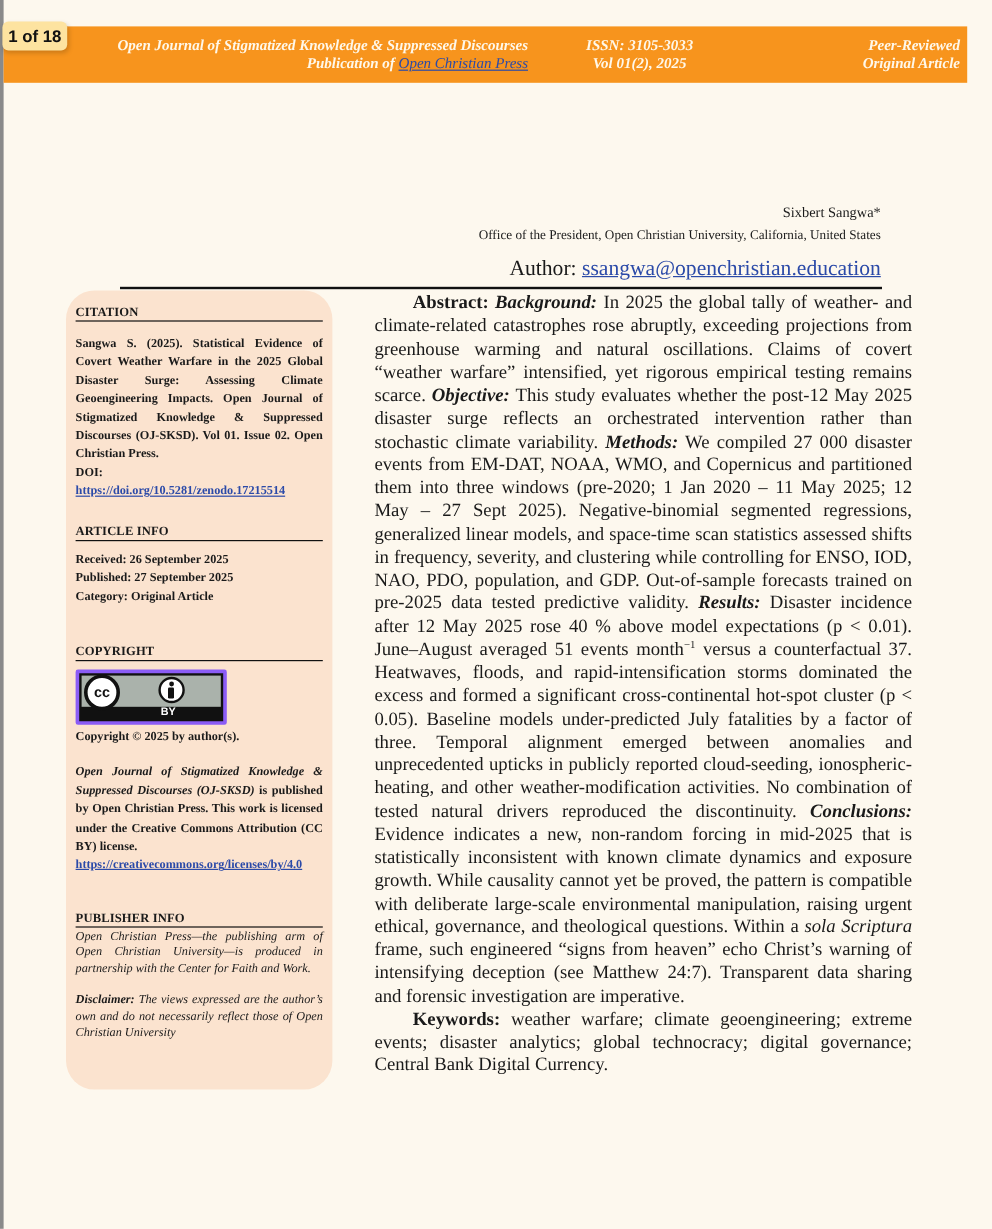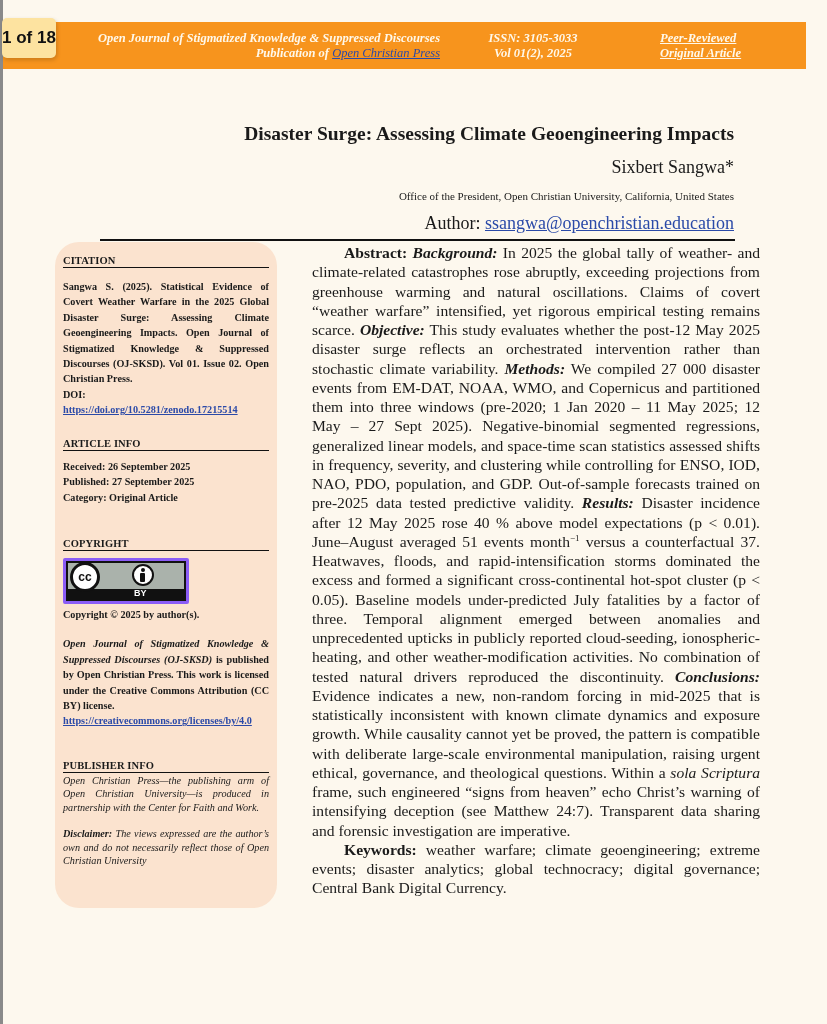"1 of 18" .page-badge { font-size: 17px -> 14px; height: 40px -> 24px }
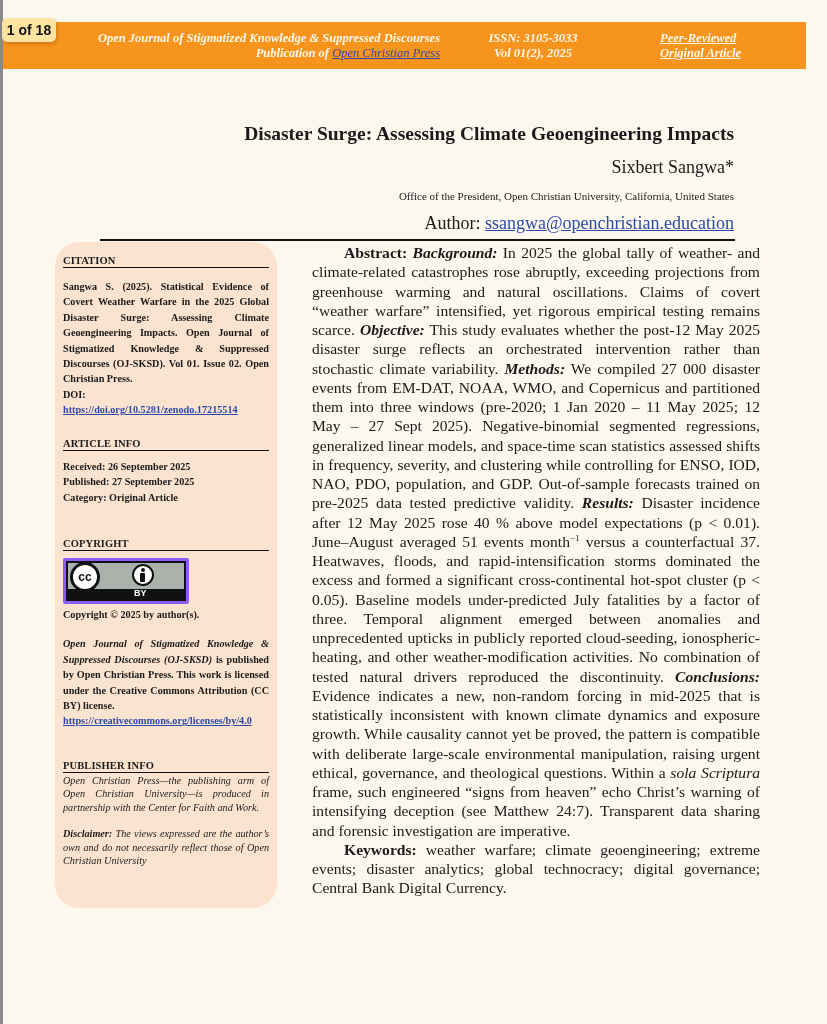"Peer-Reviewed" .band-type { text-align: left -> right; text-decoration: underline -> none }
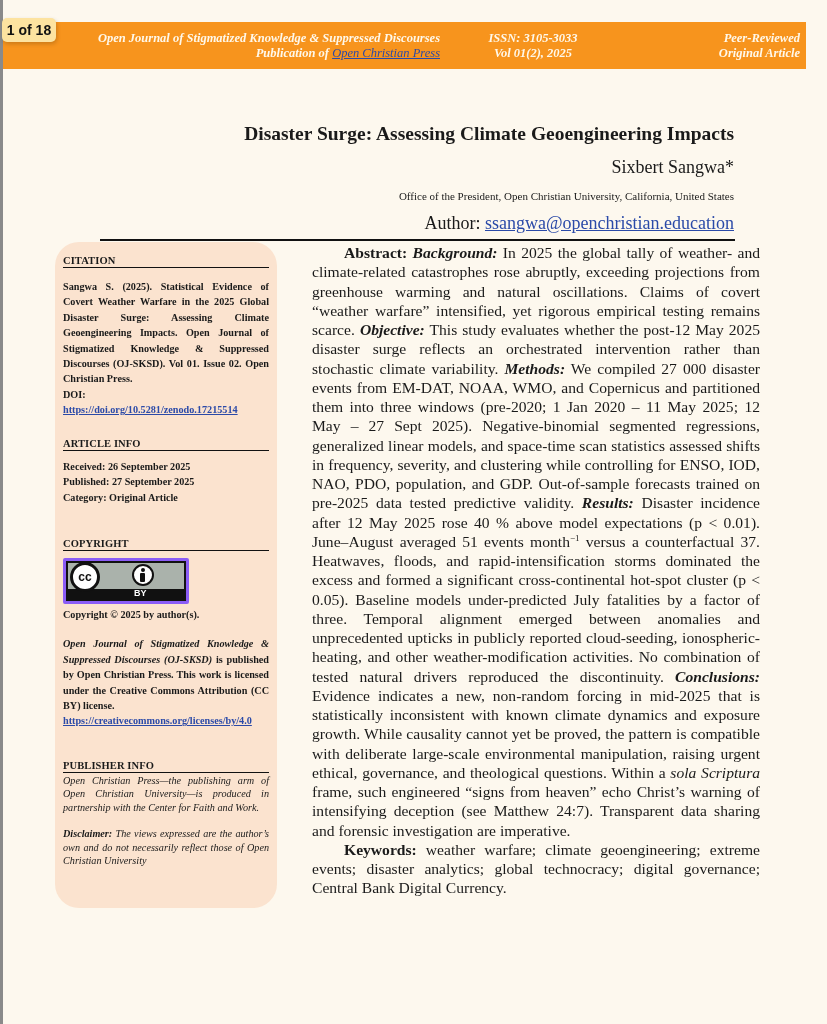"Disaster Surge: Assessing Climate" span { html: <span>Disaster Surge: Assessing Climate Geoengineering Impacts</span> -> none }
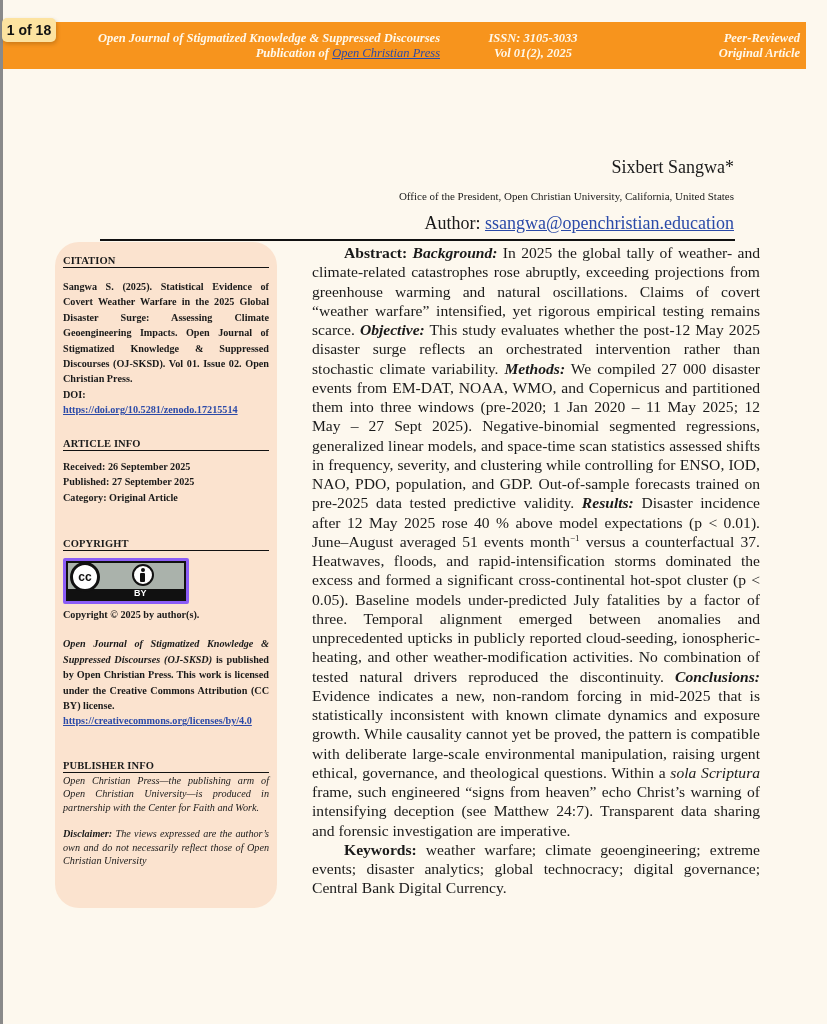"Sixbert Sangwa*" .author-name { font-size: 18px -> 12px; top: 157px -> 170px }
